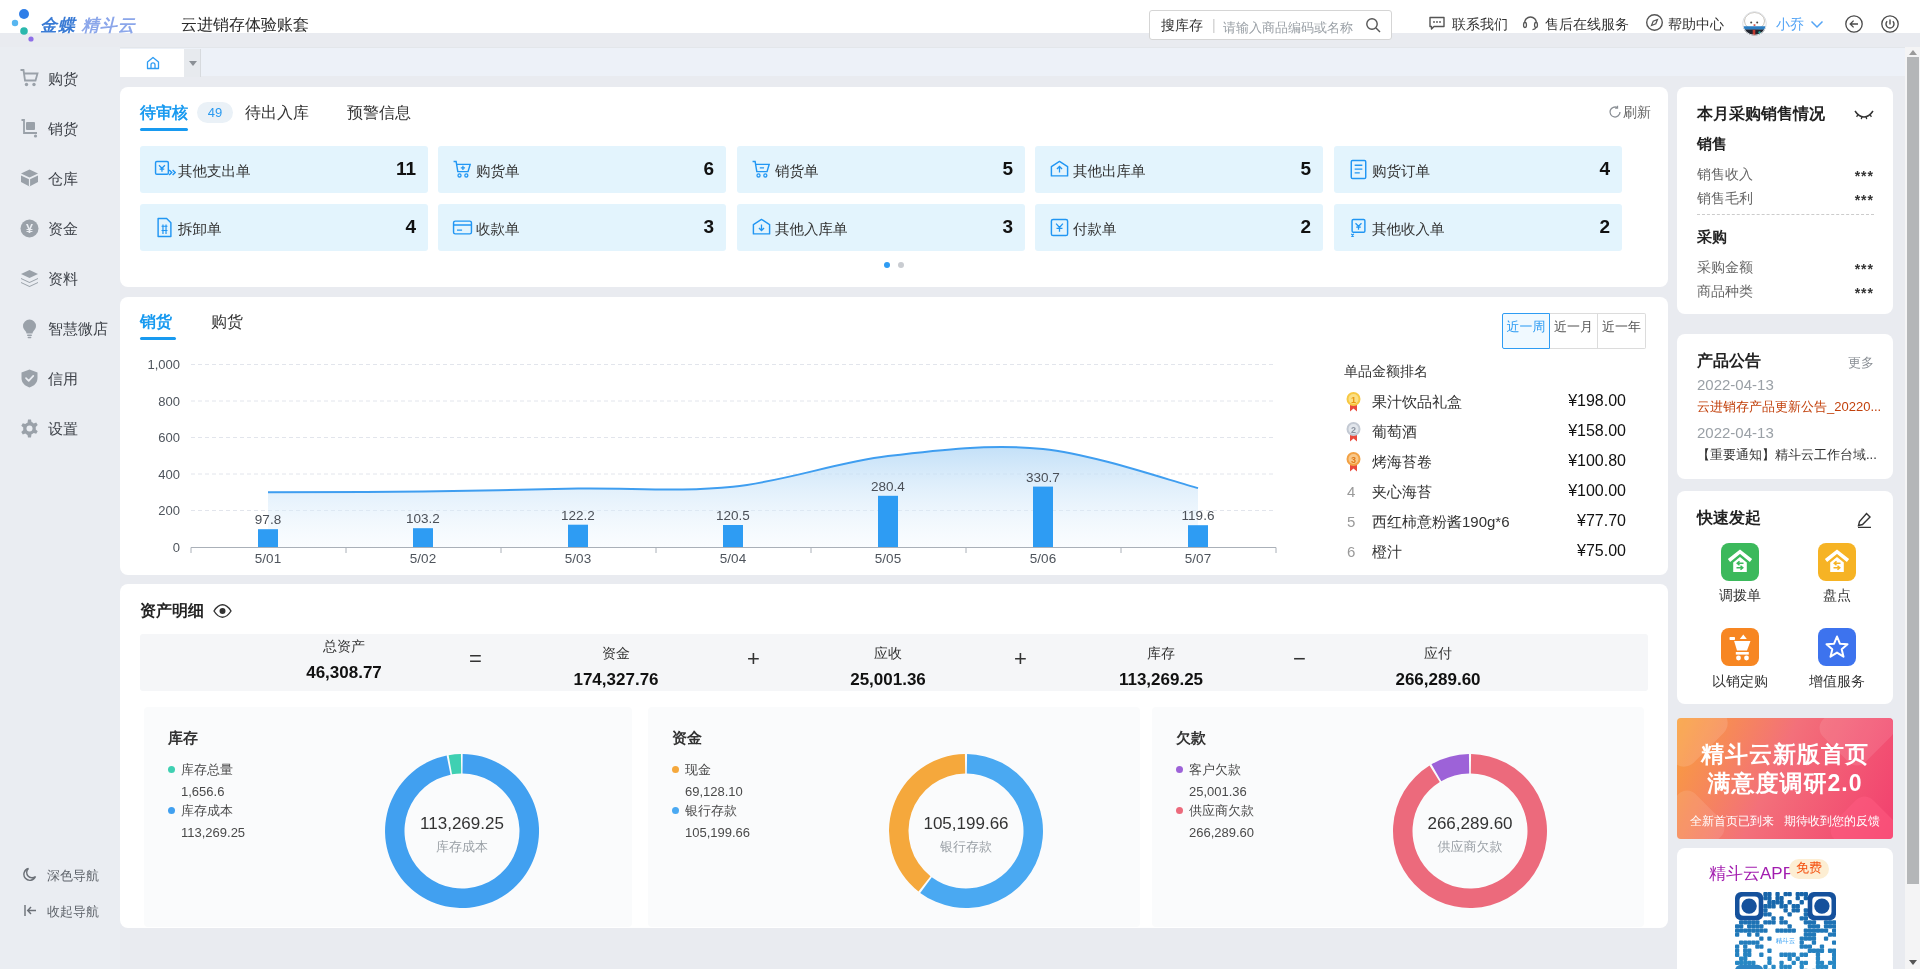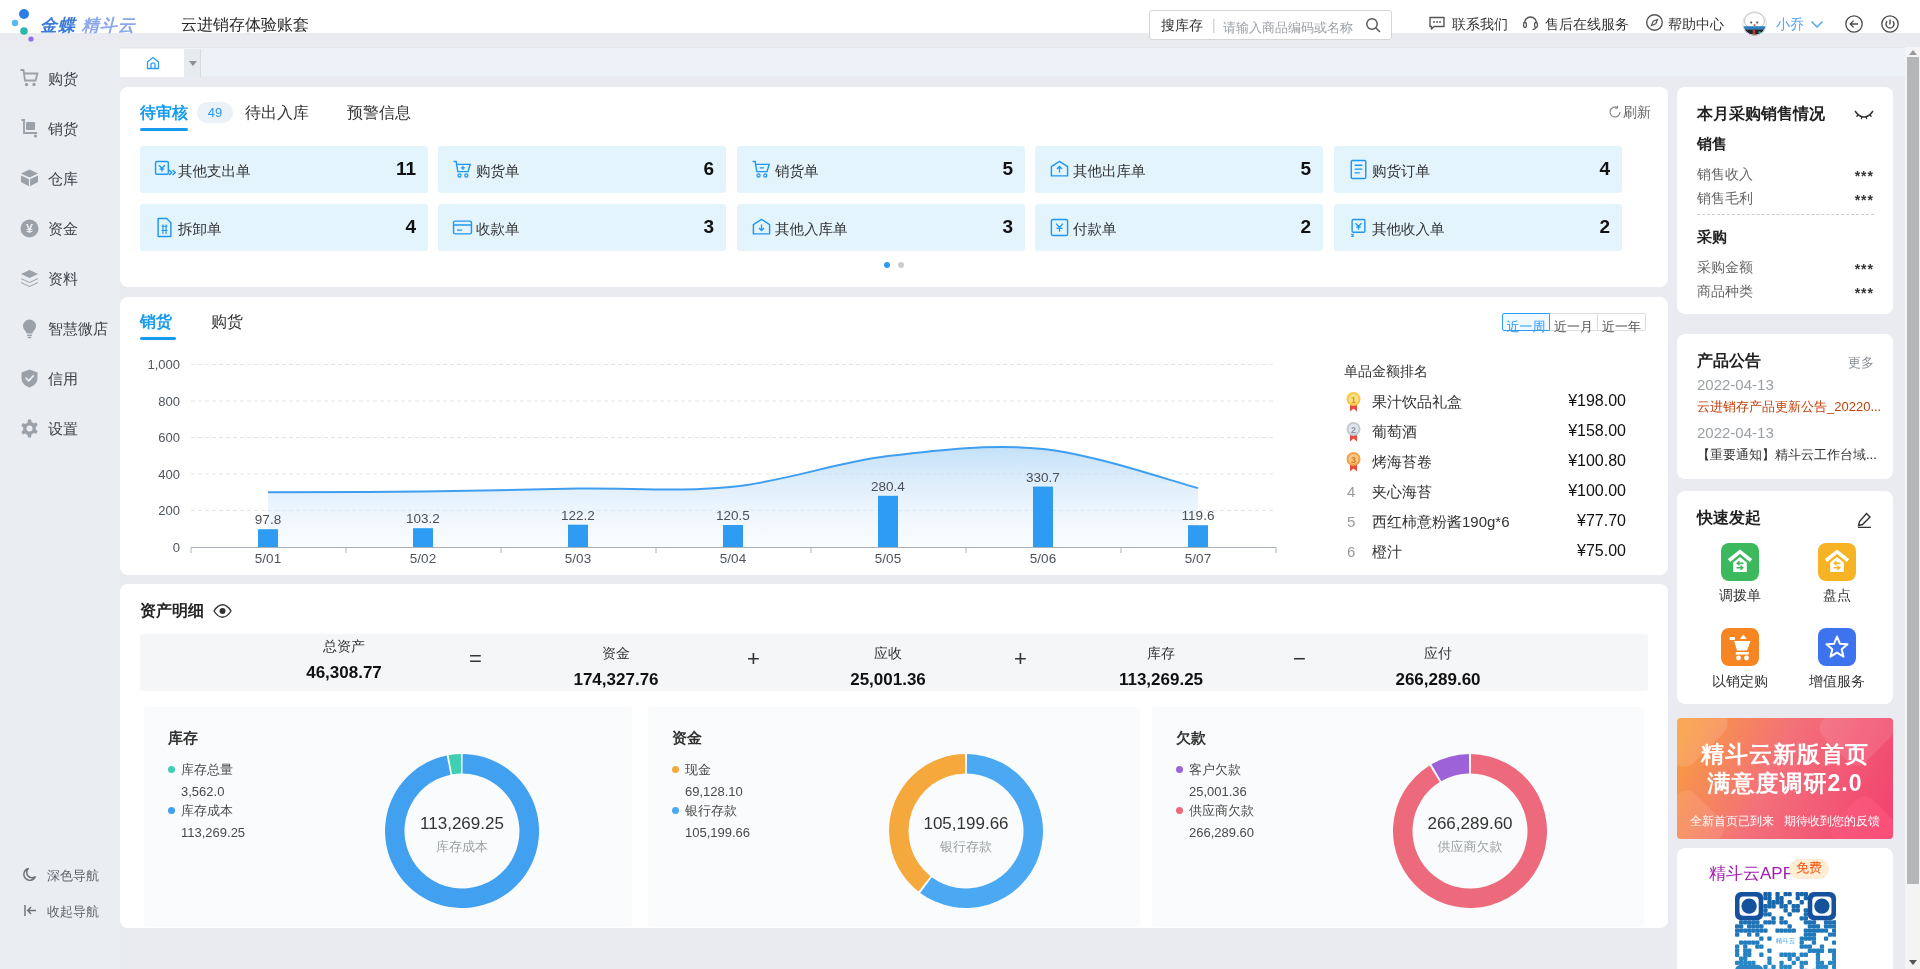"近一周" .rbtn { height: 18px -> 36px }
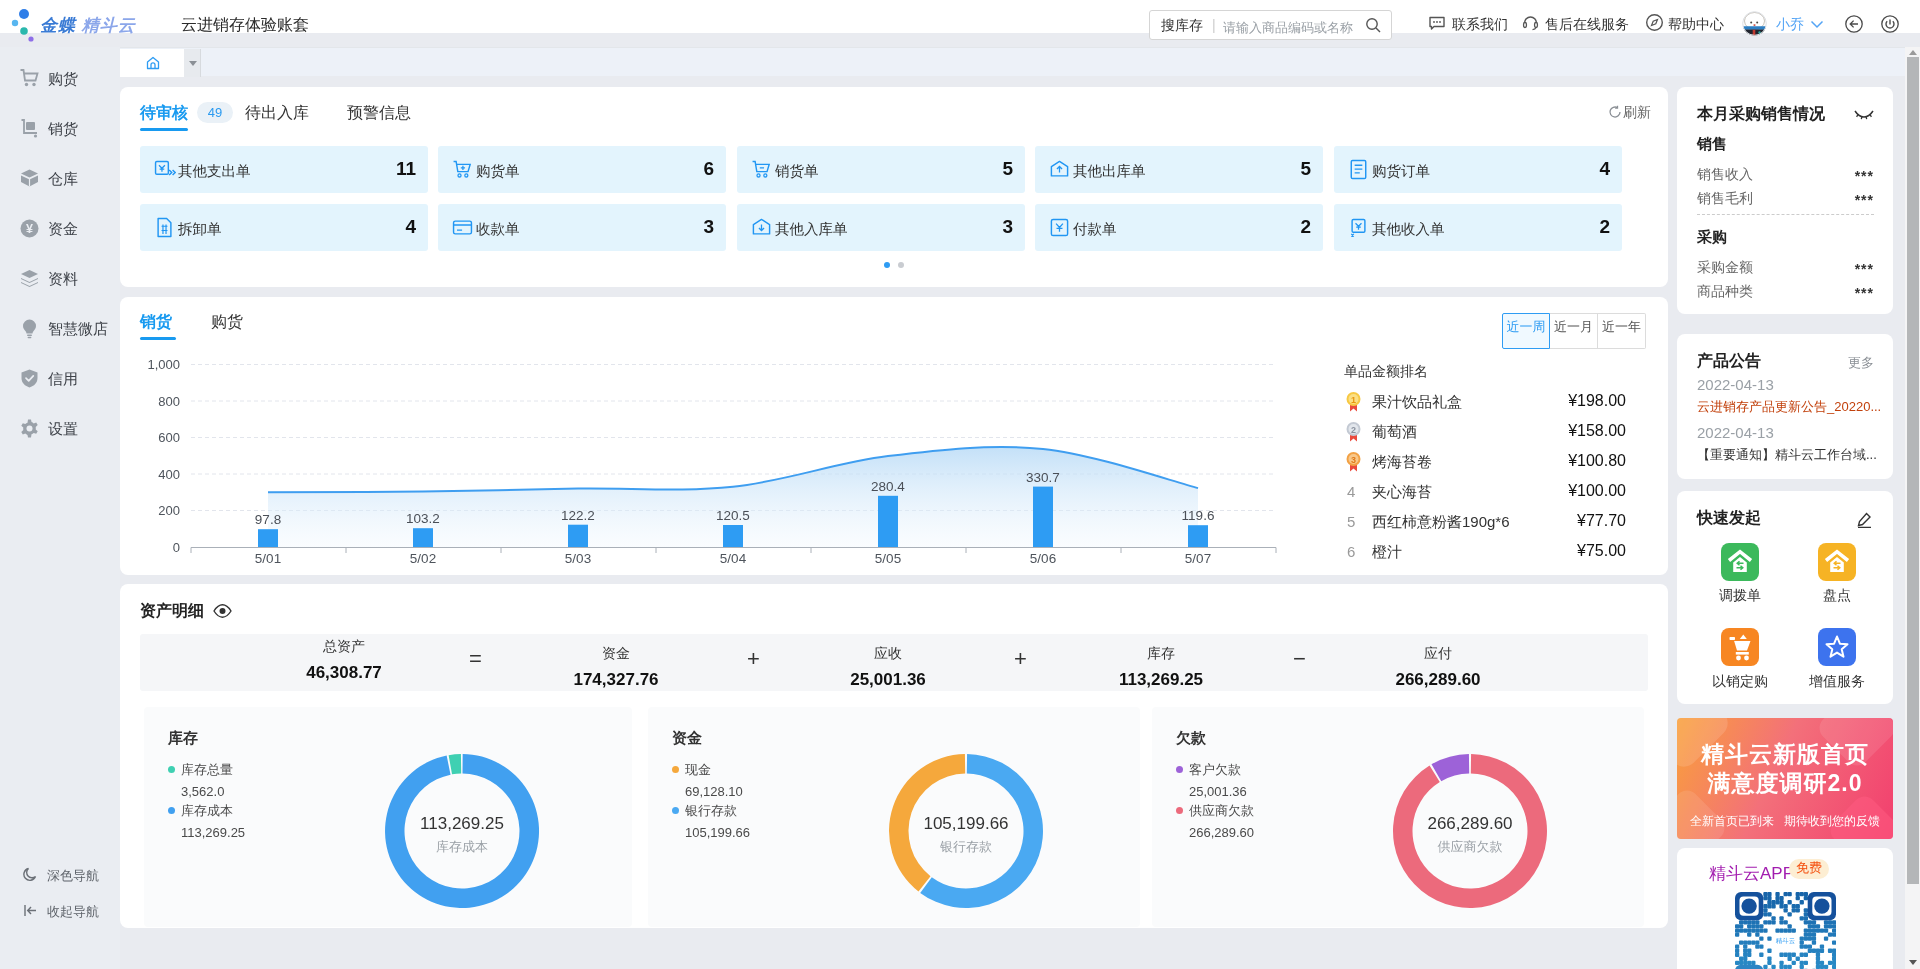"3,562.0" div.v { text: 3,562.0 -> 1,656.6 }
